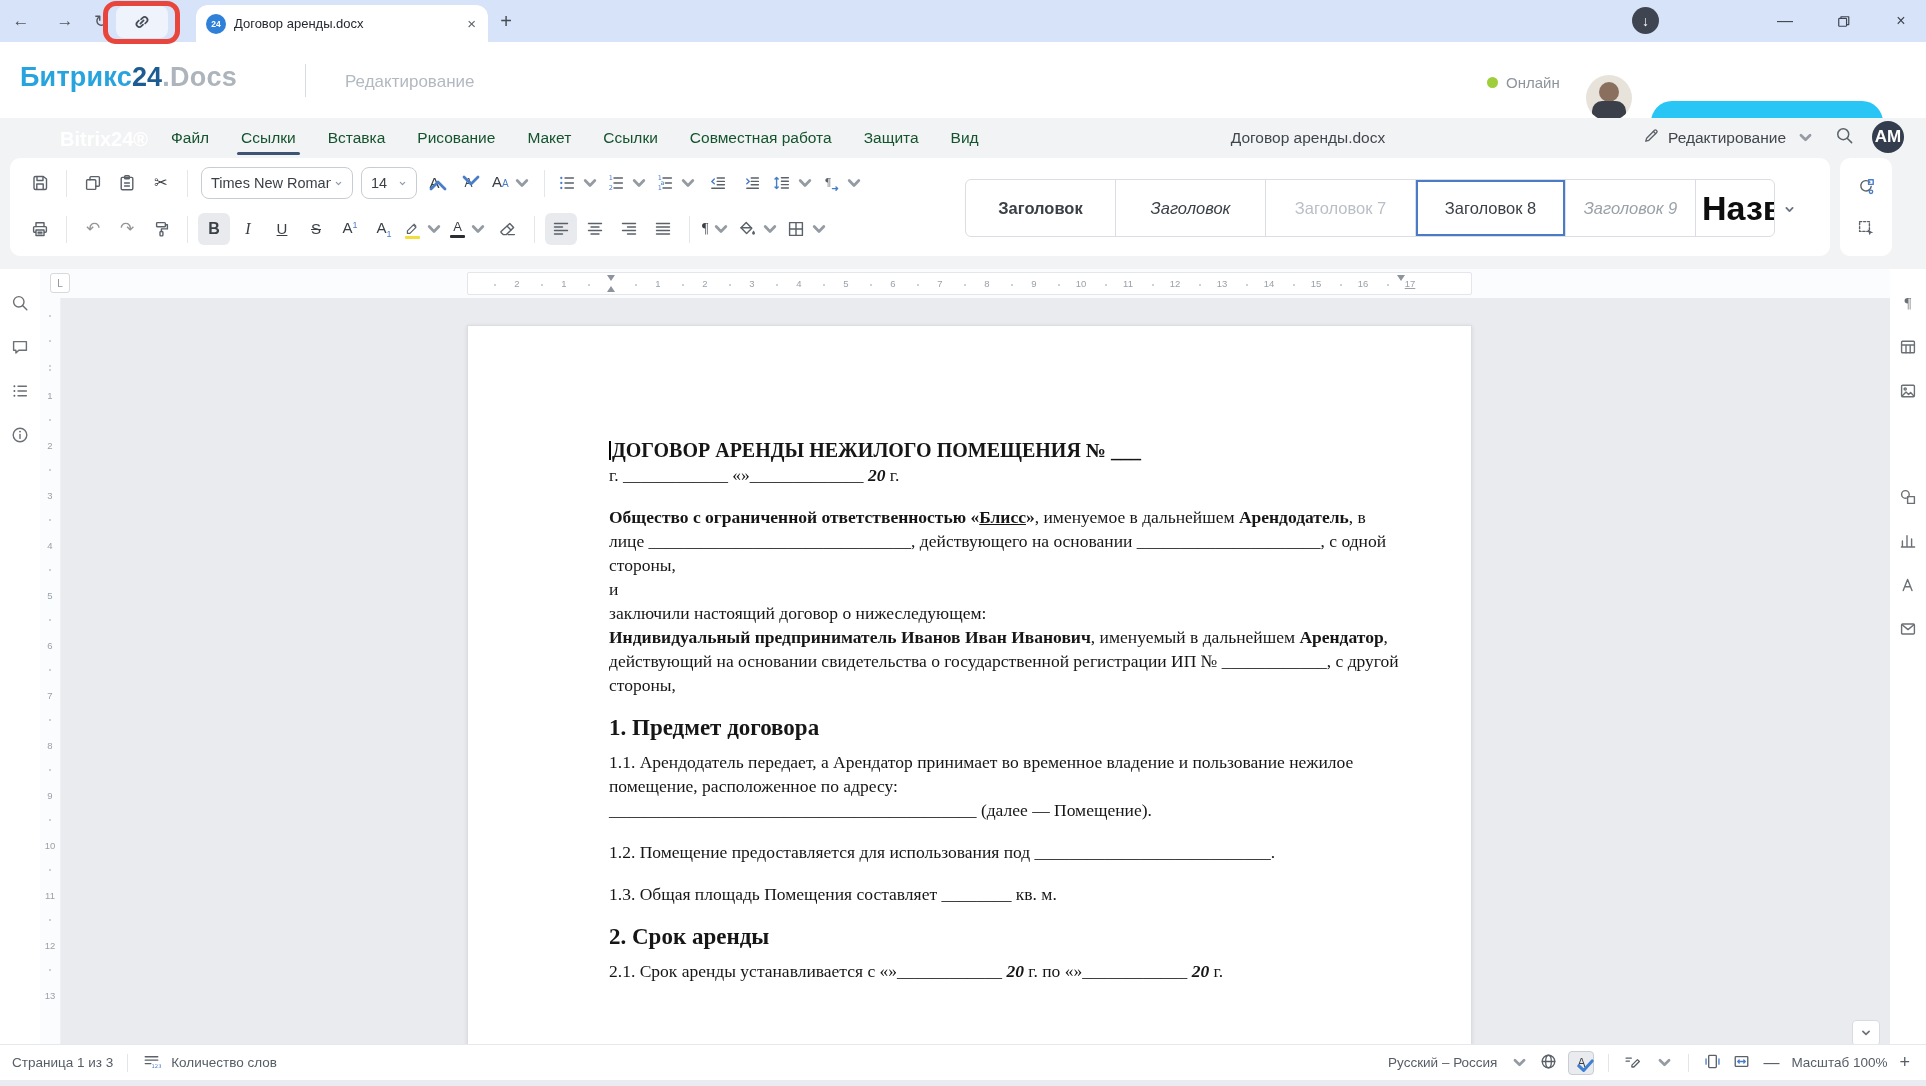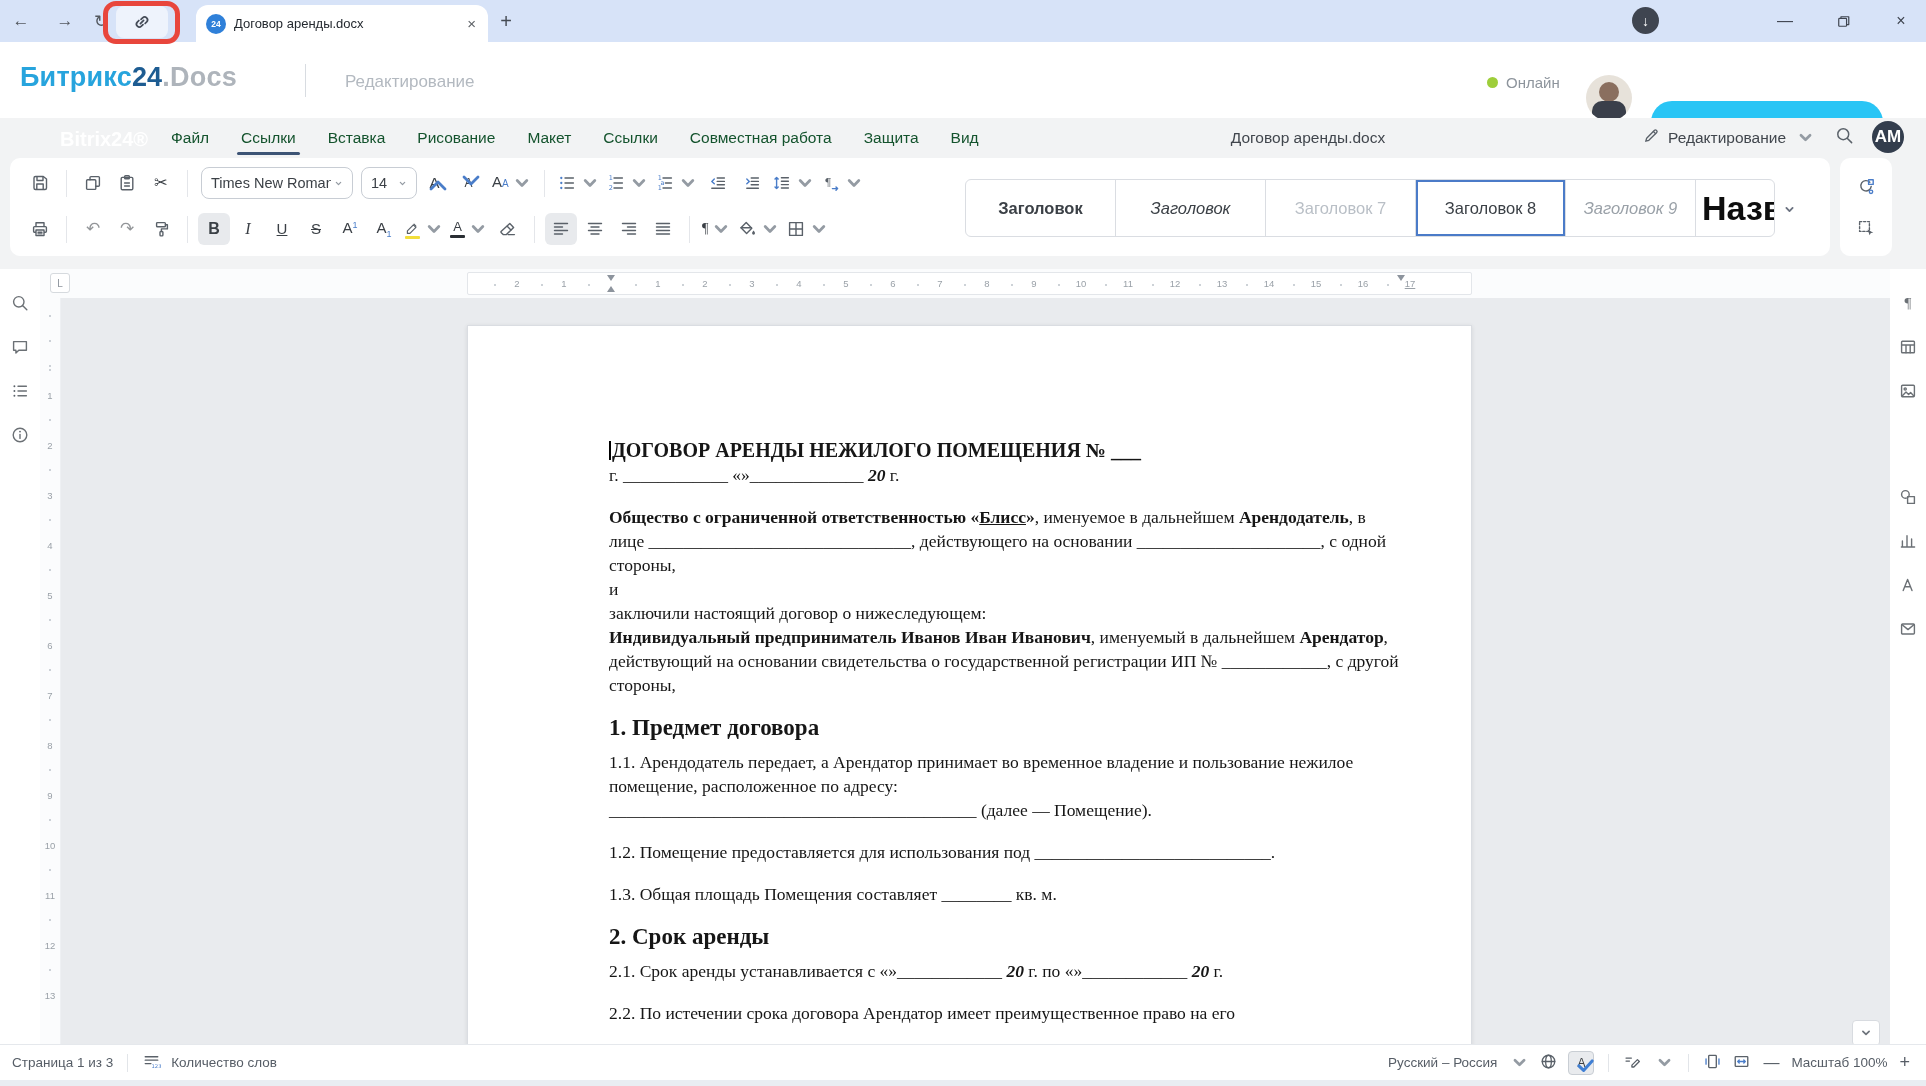"2.2. По истечении срока договора" div.doc-p { html: <div><span>2.2. По истечении срока договора Арендатор имеет преимущественное право на его</span></div> -> none }
